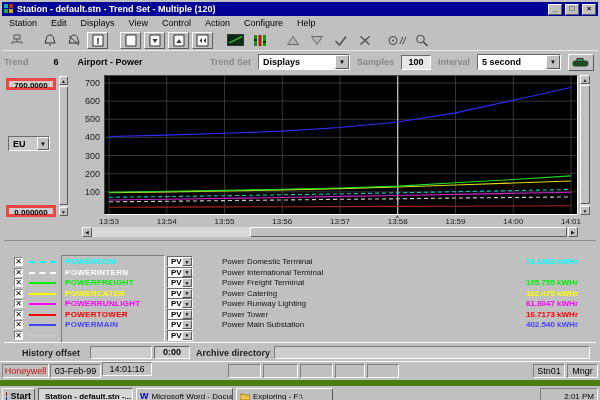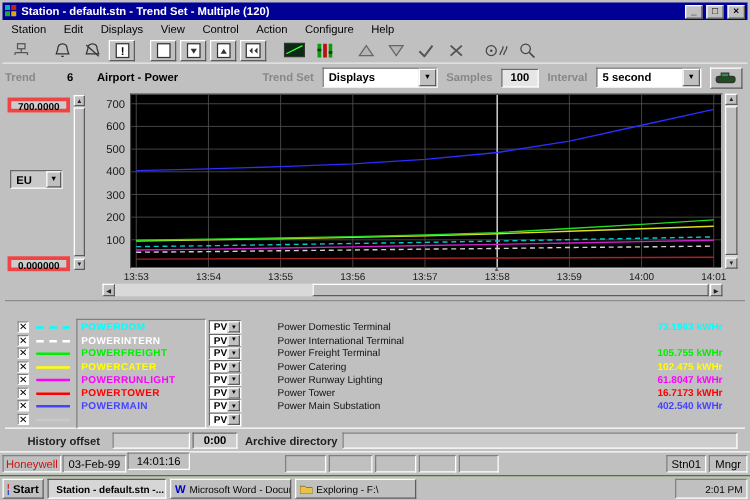"Start" .taskbar { border-top: 1px solid #4d7c0f -> 6px solid #4d7c0f }
